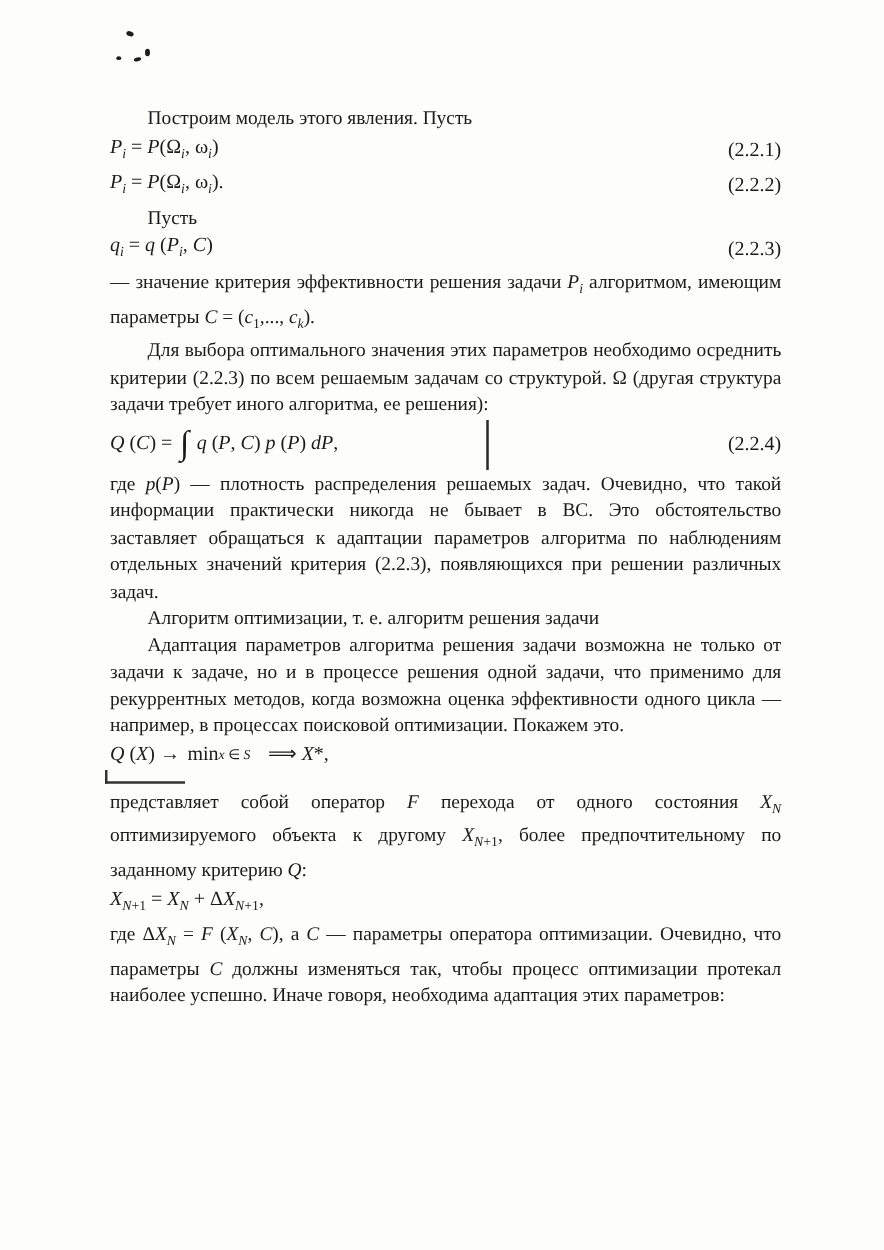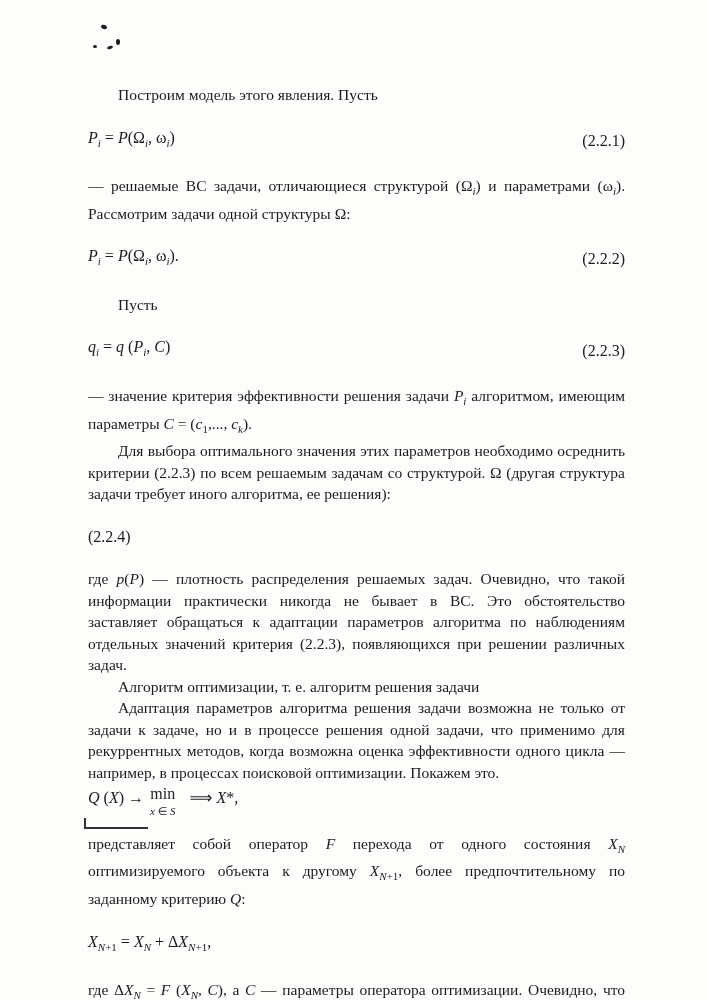"Pi = P(Ωi, ωi)" .eq { margin: 21px 0 -> 1px 0 }
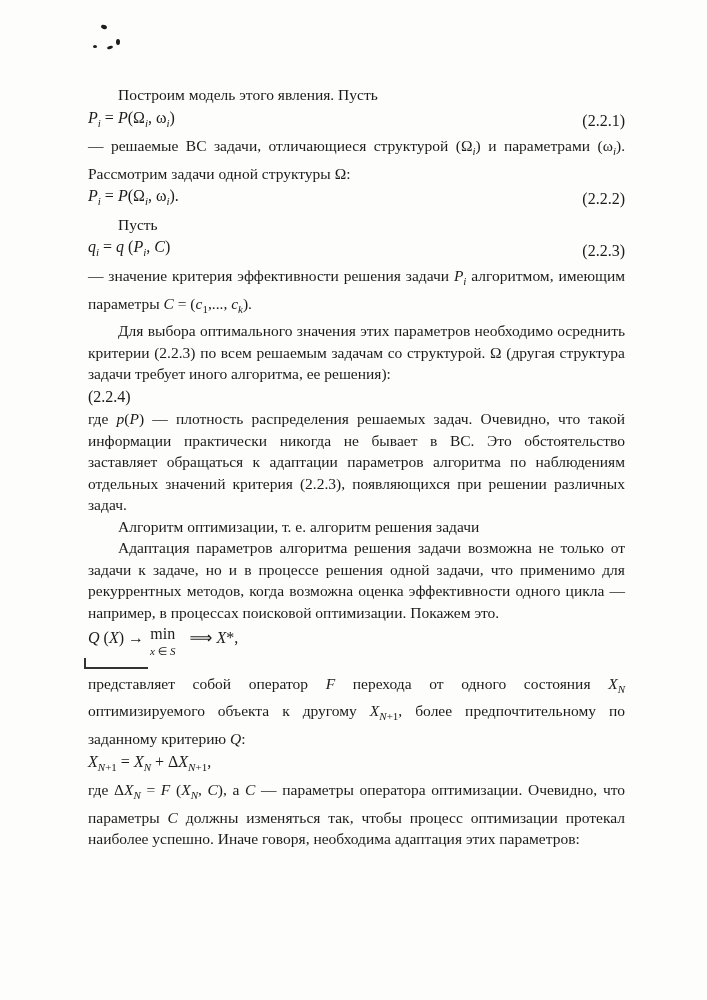"— решаемые ВС задачи, отличающиеся" p { html: <p>— решаемые ВС задачи, отличающиеся структурой (Ω<i><sub>i</sub></i>) и параметрами (ω<i><sub>i</sub></i>). Рассмотрим задачи одной структуры Ω:</p> -> none }
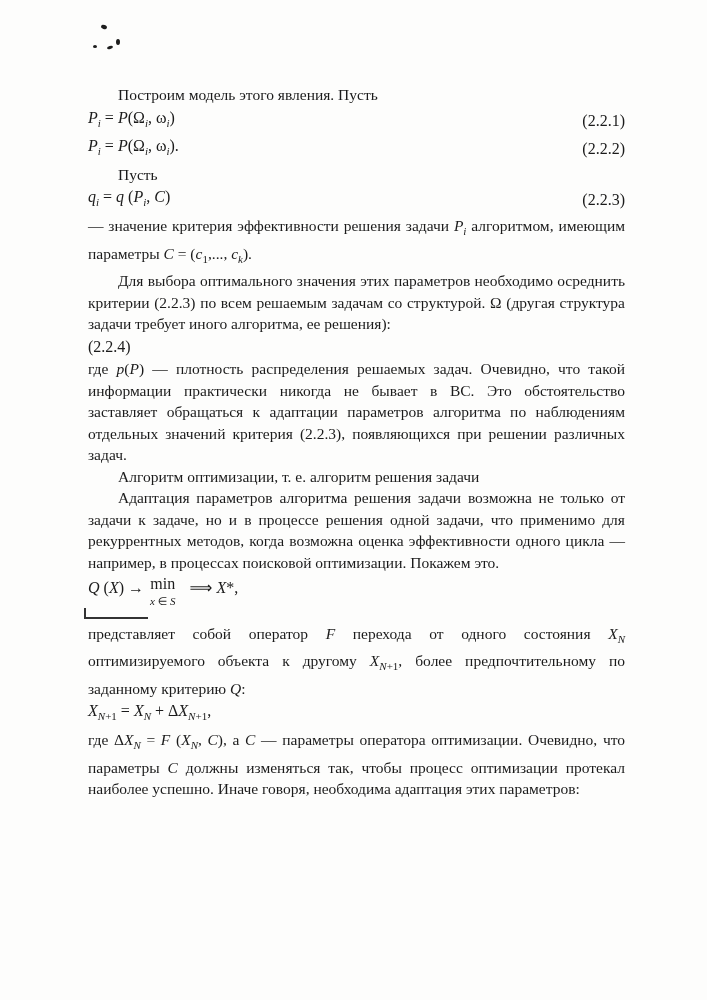"Q (C) = ∫ q" span.eq-body { html: none -> <span> <span><i>Q</i> (<i>C</i>) = <span>∫</span> <i>q</i> (<i>P</i>, <i>C</i>) <i>p</i> (<i>P</i>) <i>dP</i>,</span><span></span> </span> }
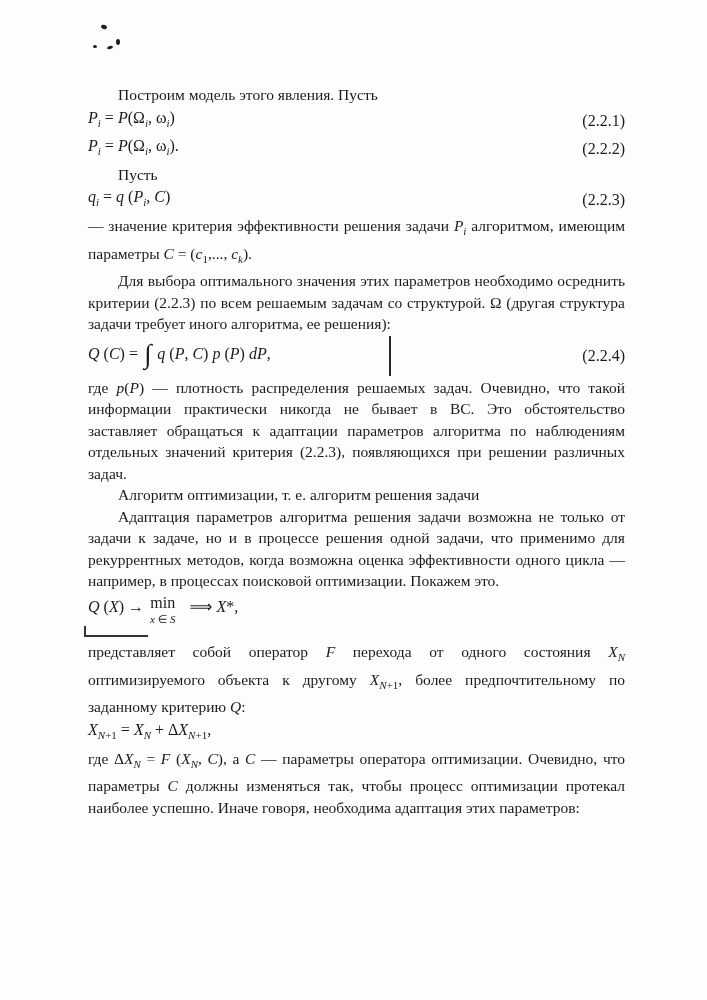"min" .minstack { flex-direction: column -> row }
